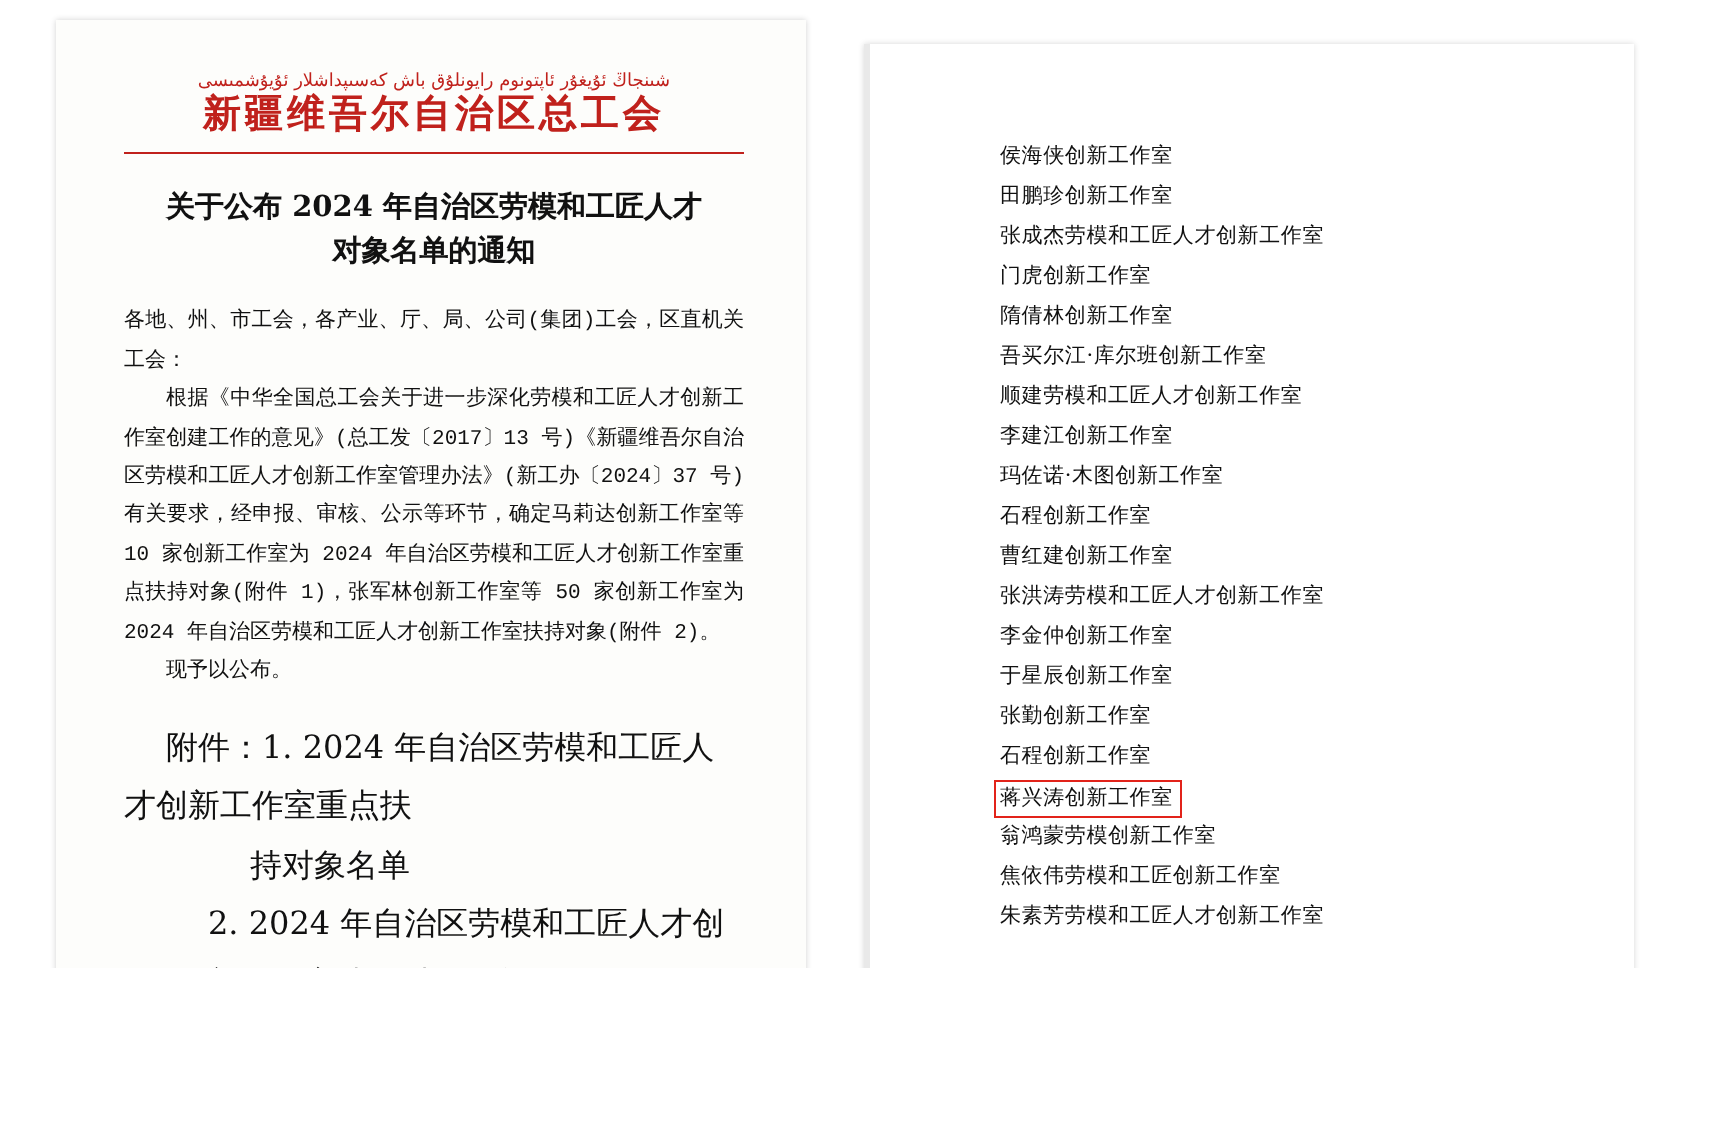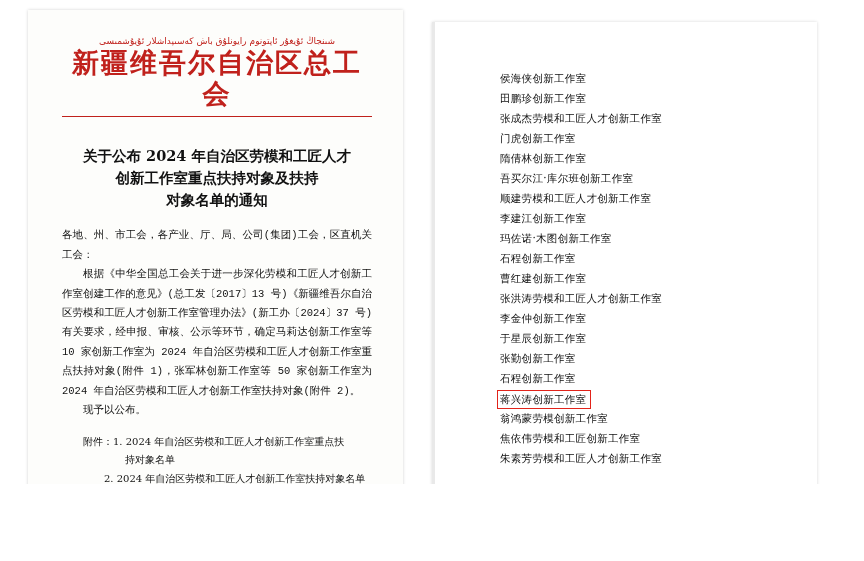"新疆维吾尔自治区总工会" .org-title { font-size: 27px -> 19px }
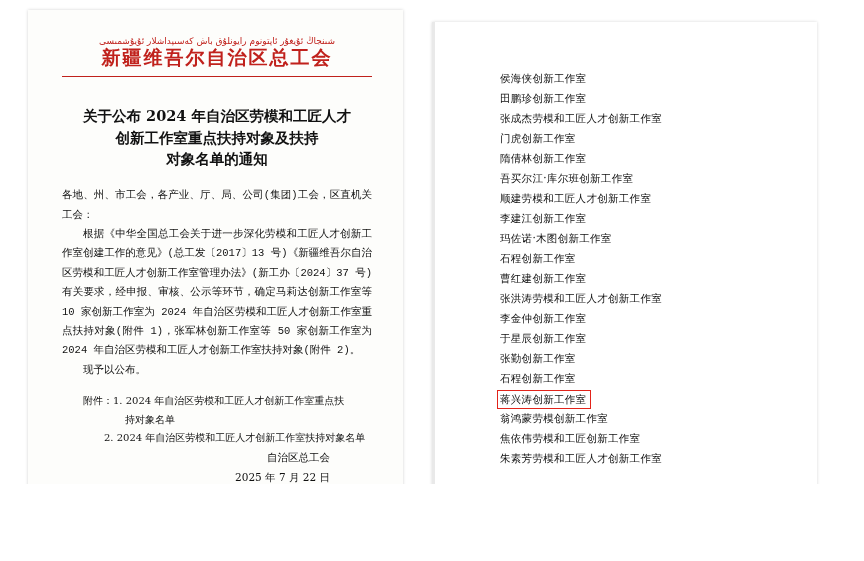"关于公布 2024 年自治区劳模和工匠人才" .doc-title { margin-top: 28px -> 16px }
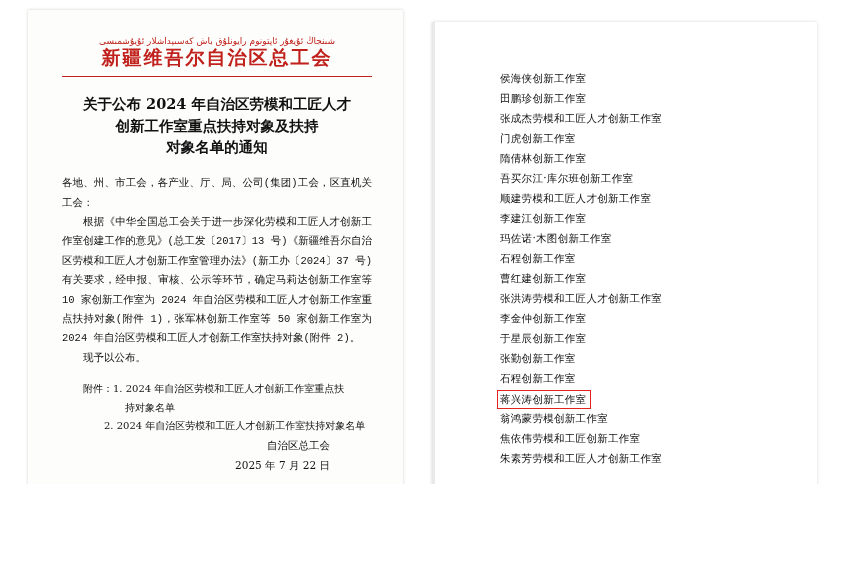"创新工作室重点扶持对象及扶持" div { html: <div>创新工作室重点扶持对象及扶持</div> -> none }
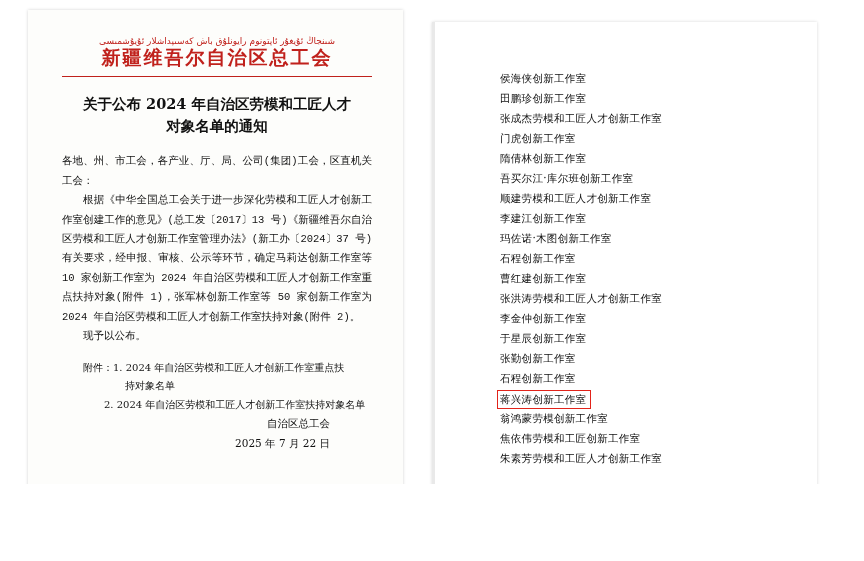"附件：1. 2024 年自治区劳模和工匠人才创新工作室重点扶" .attach-block { font-size: 10px -> 16px }
